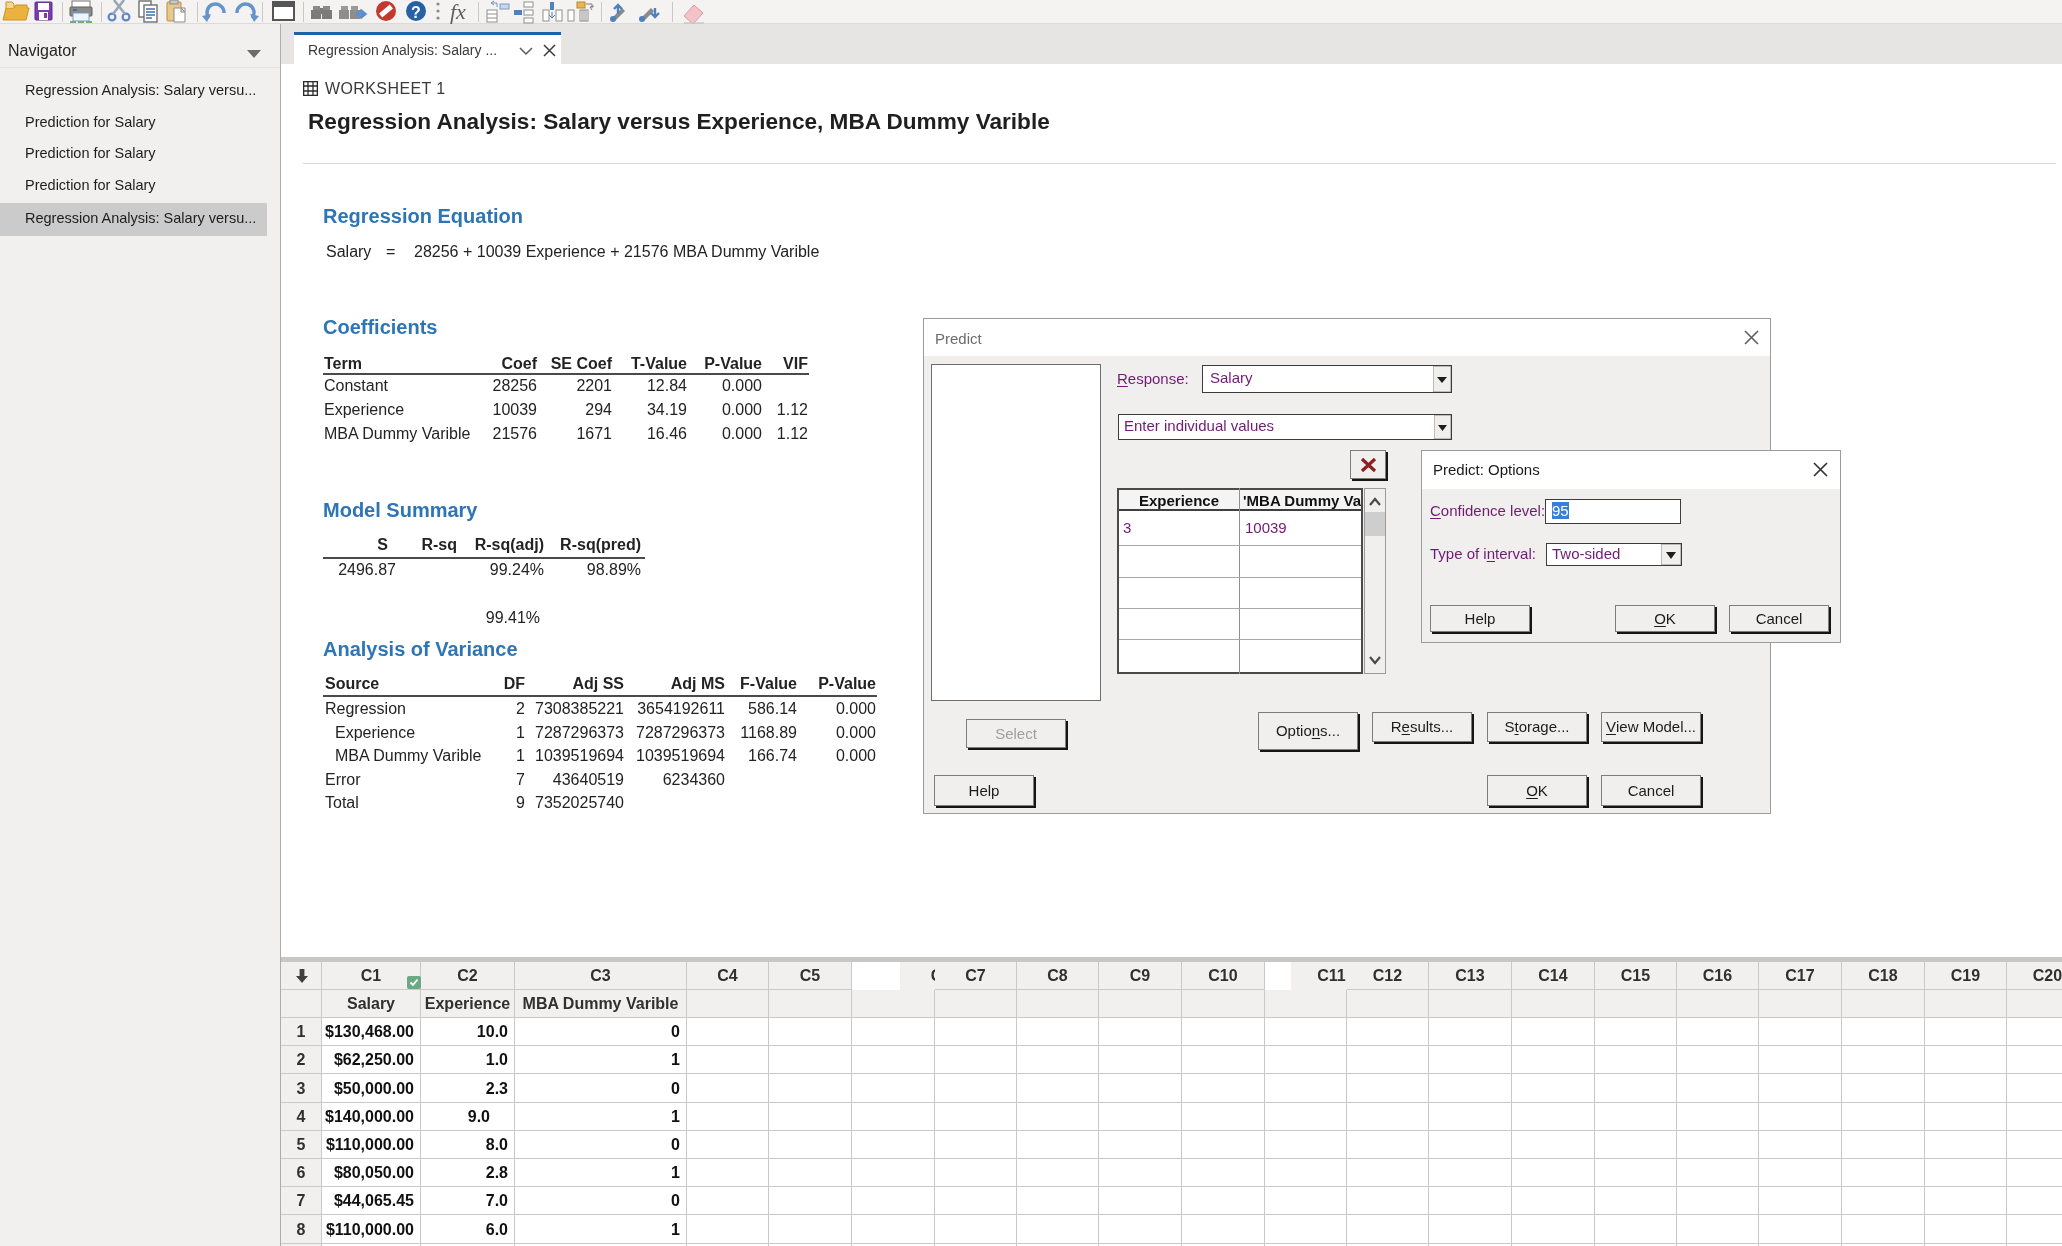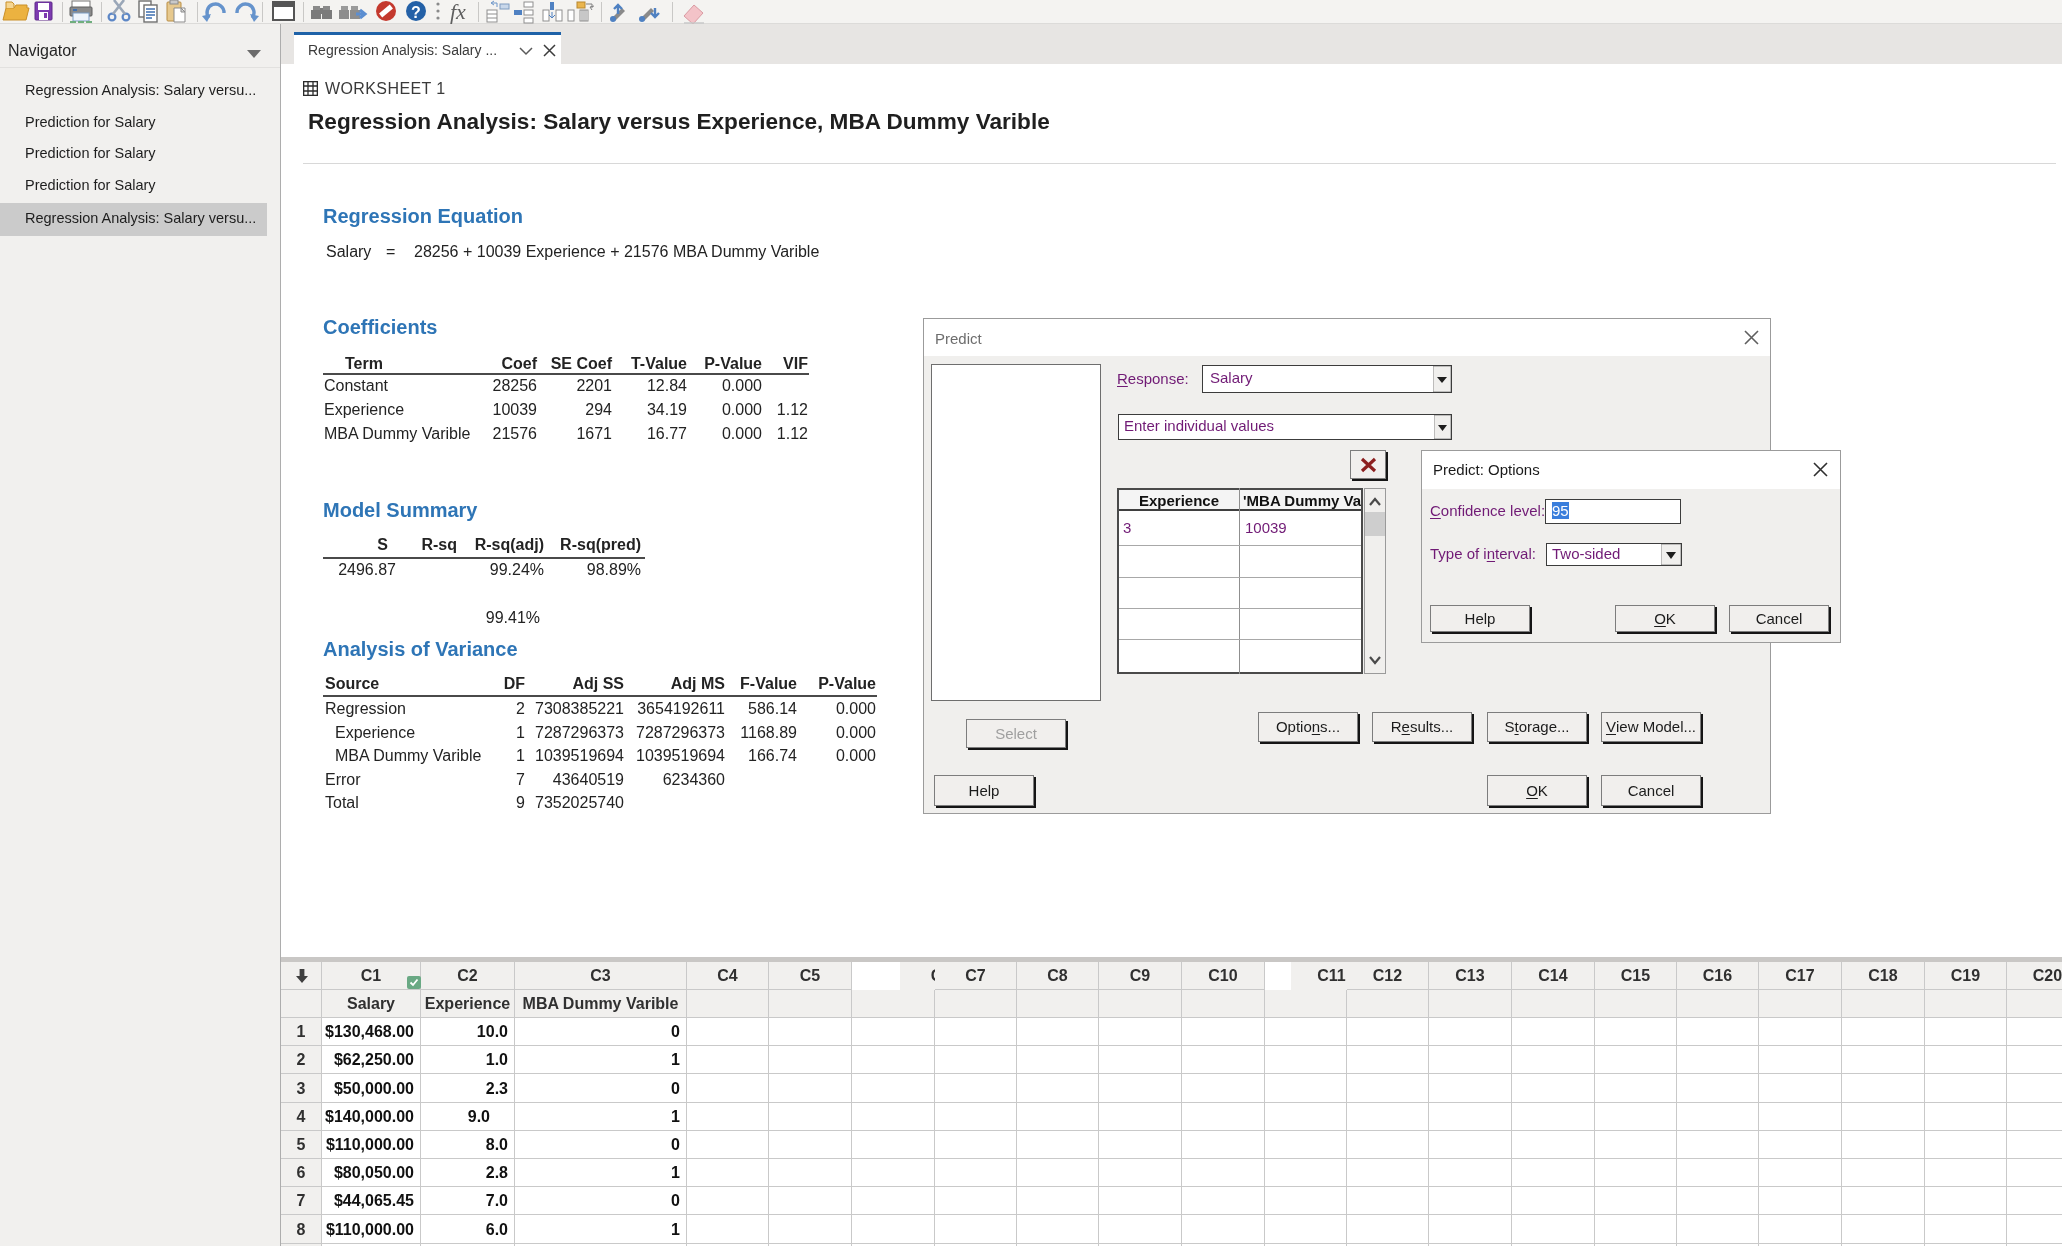"Term" div.abs { margin-left: 21px -> none }
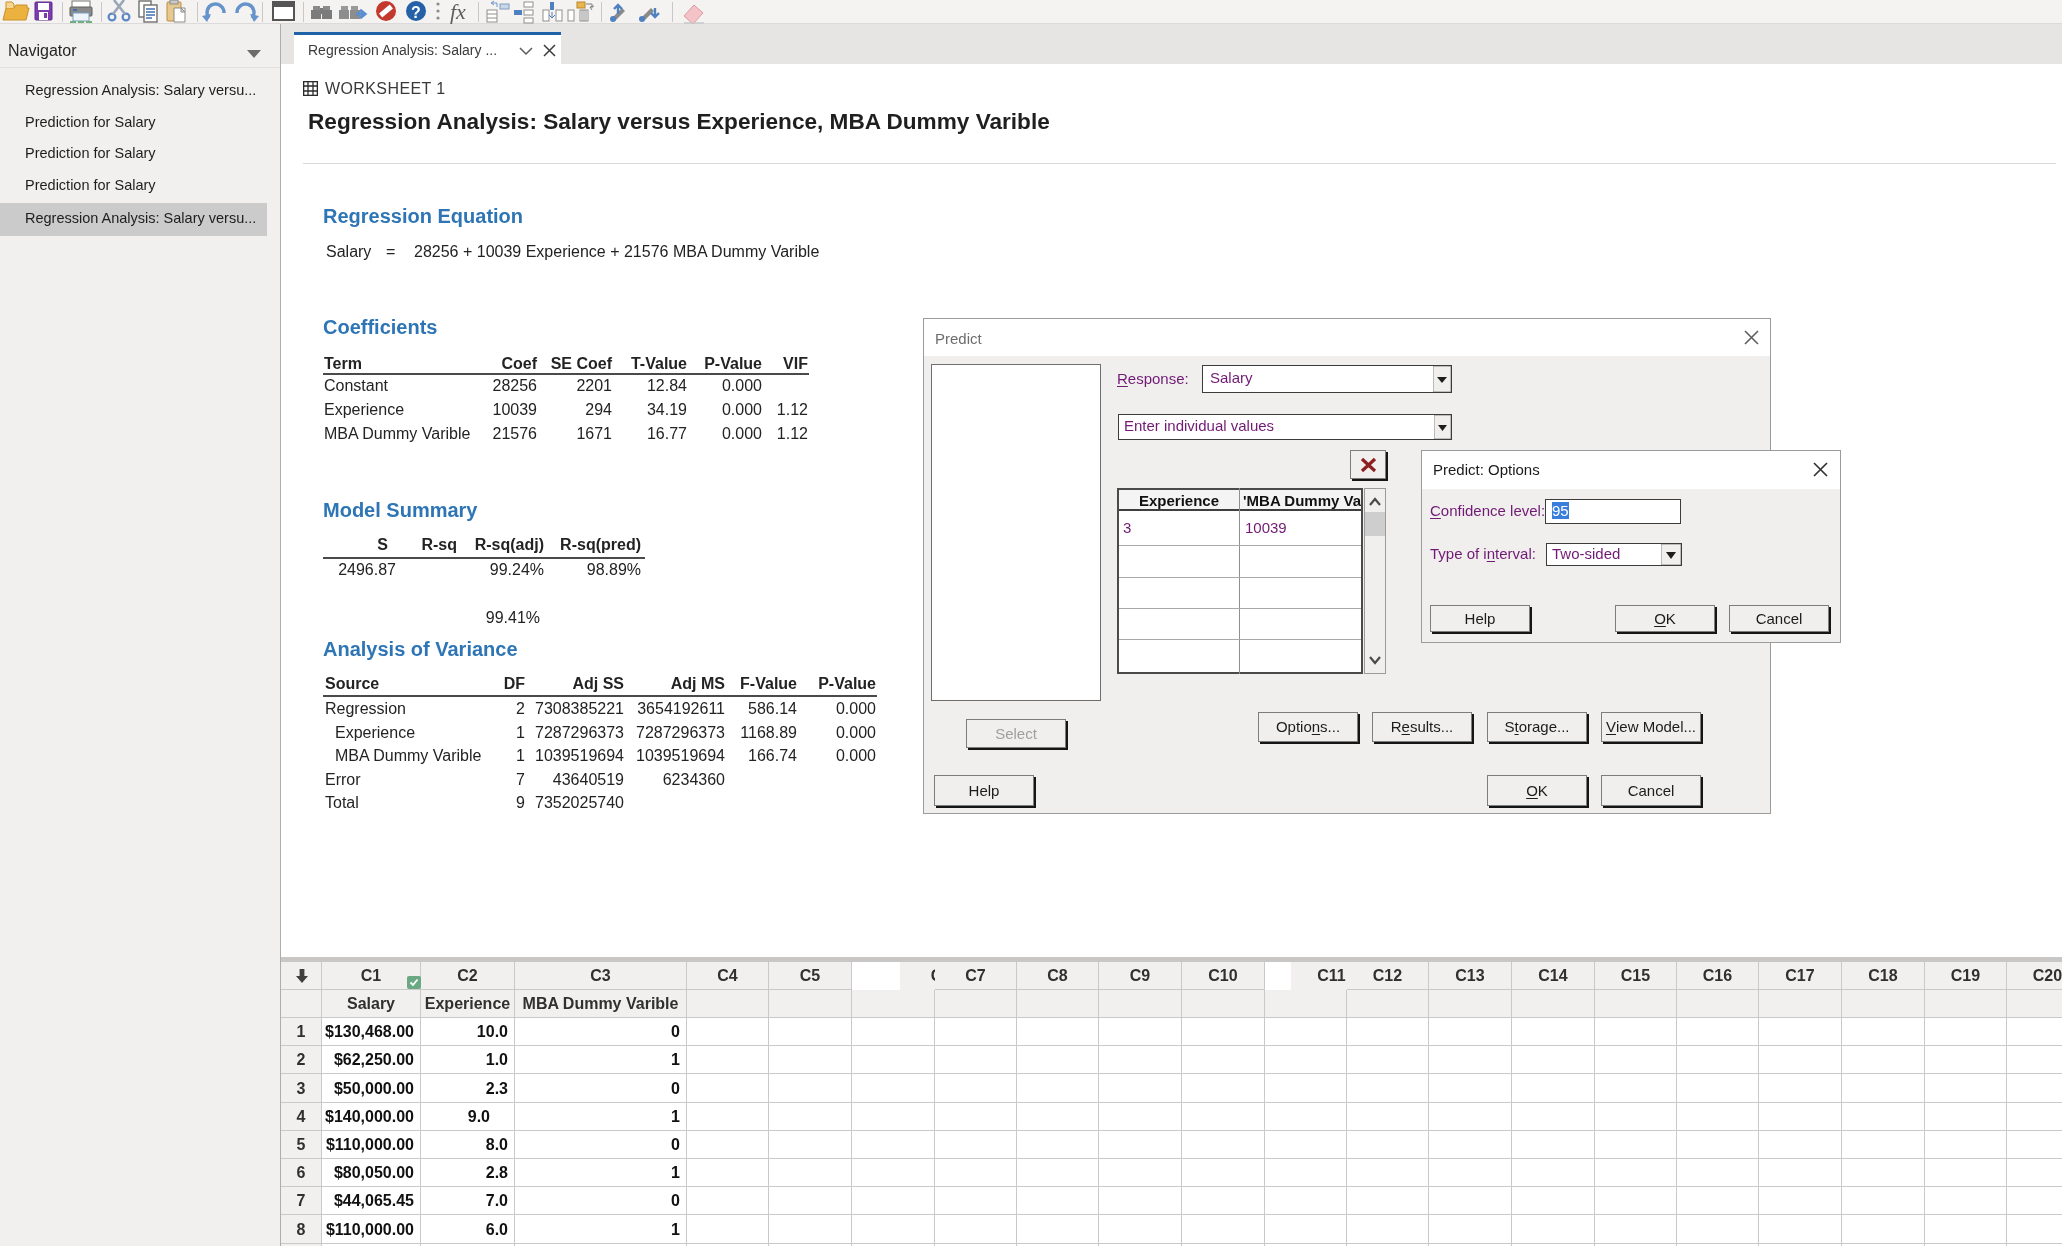"16.77" div.abs { text: 16.77 -> 16.46 }
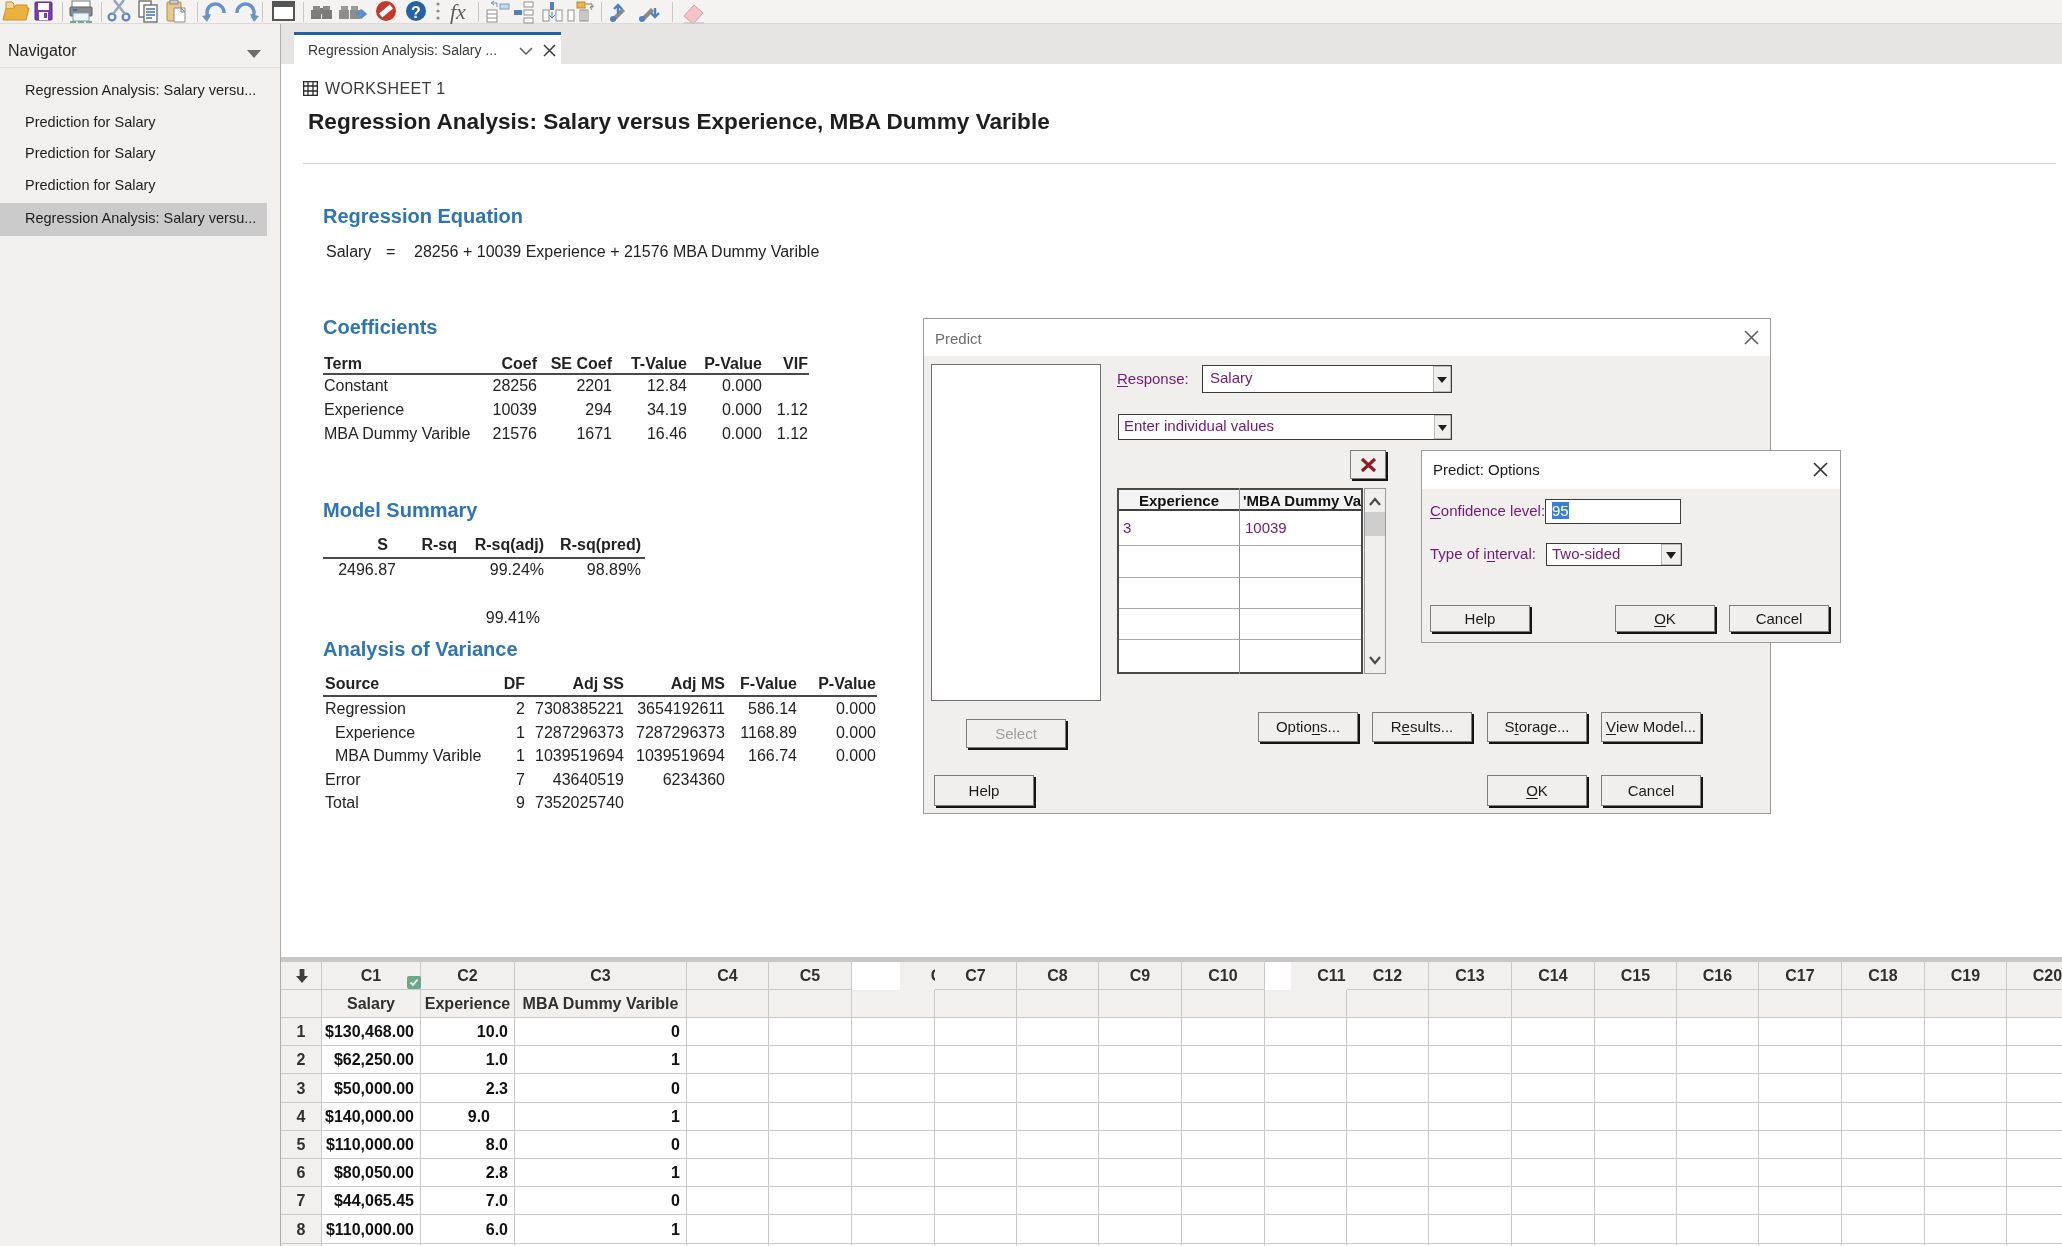"Optio s..." div.btn { height: 30px -> 38px }
